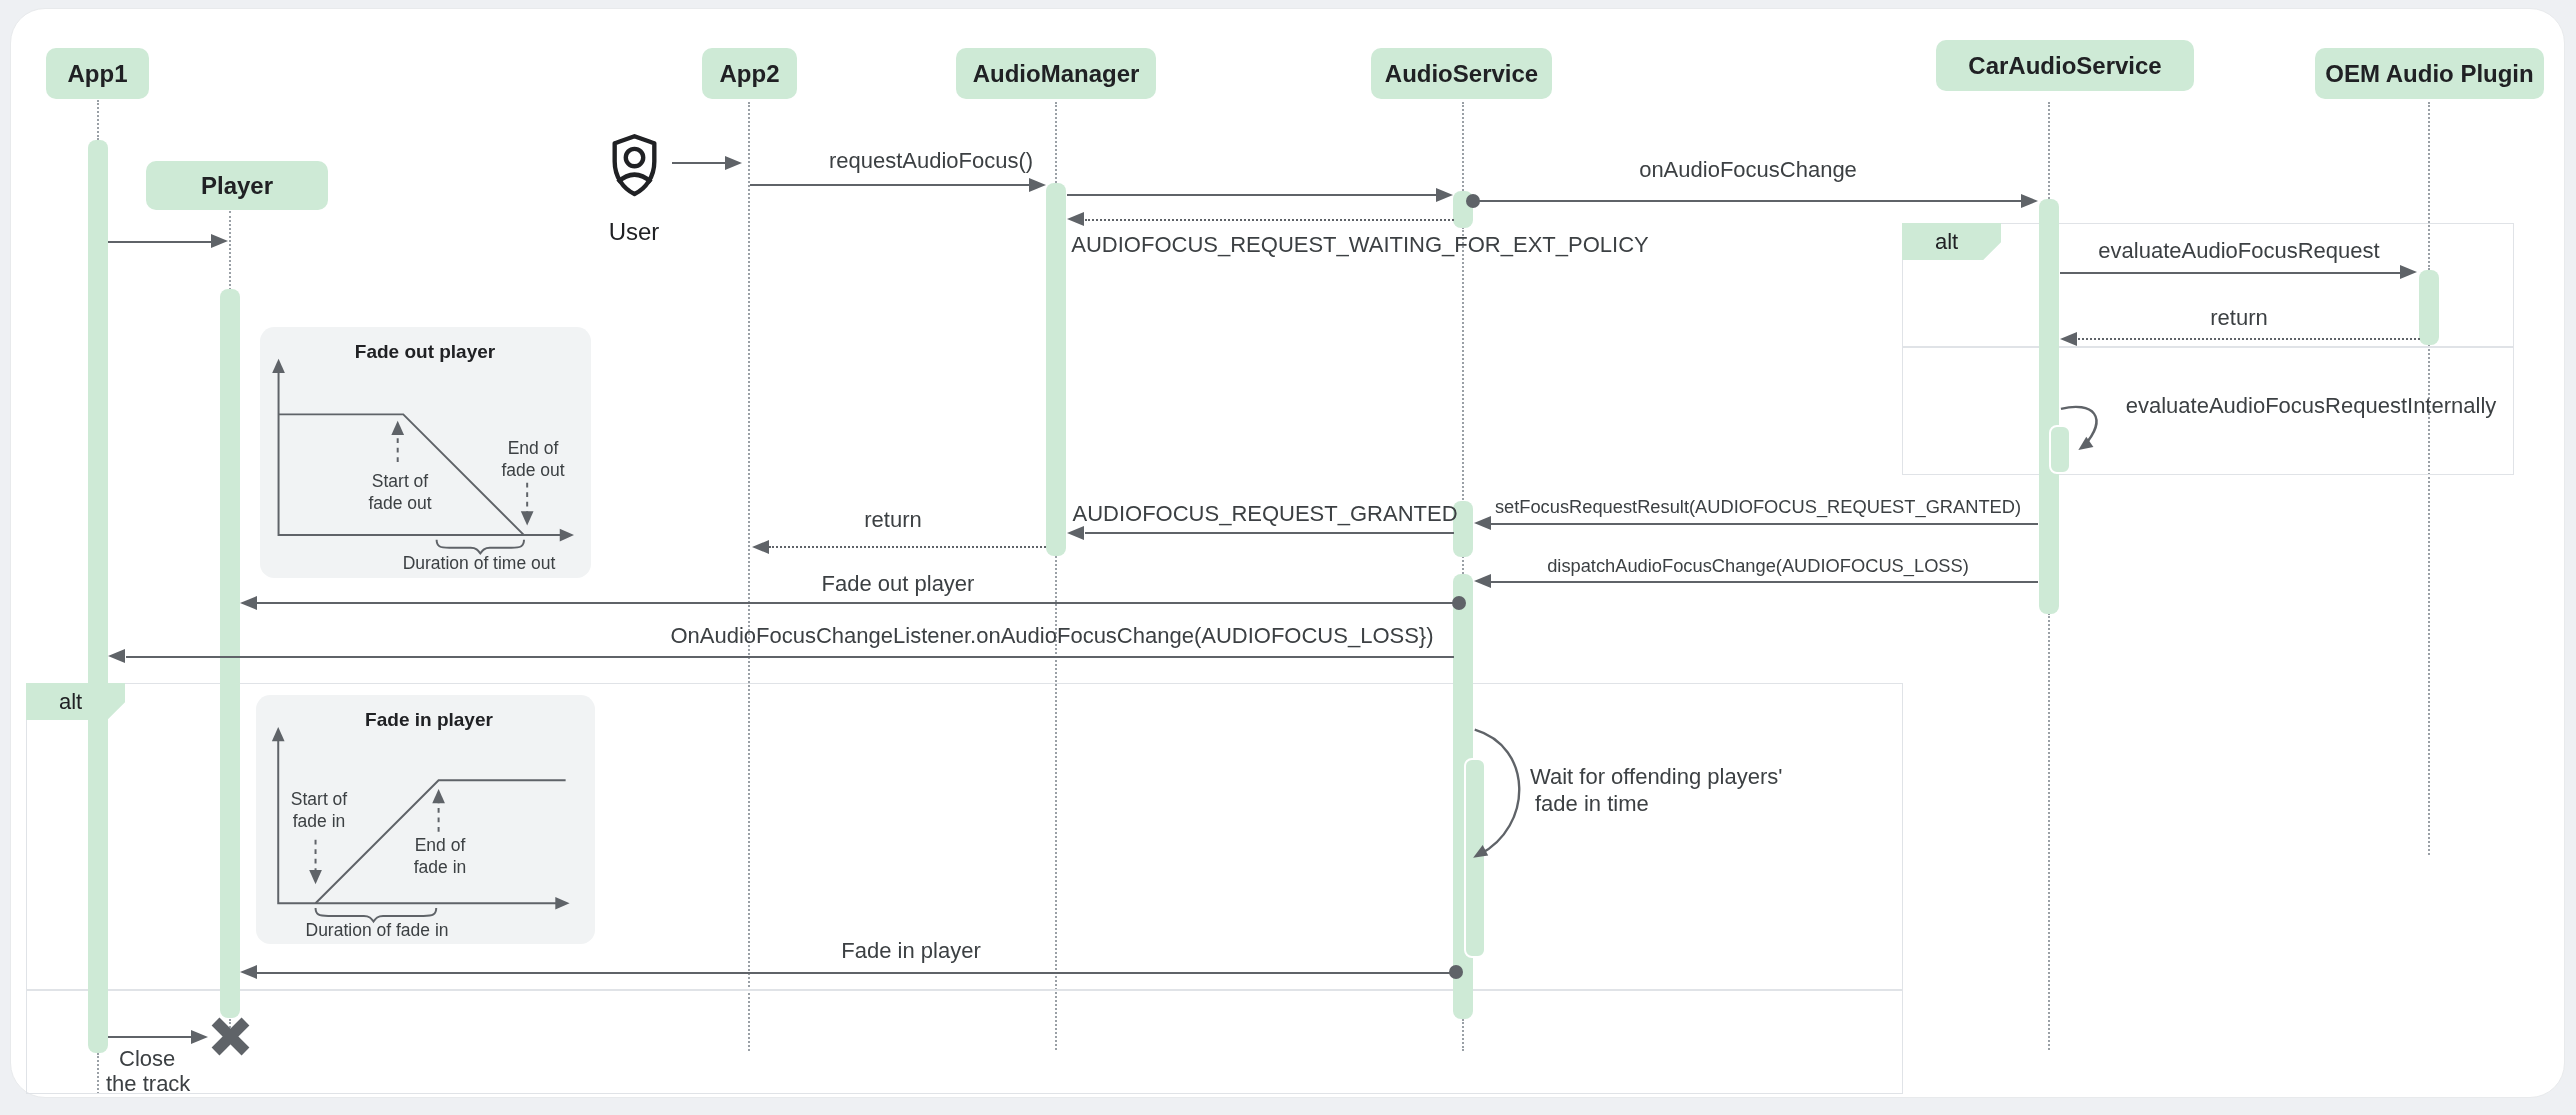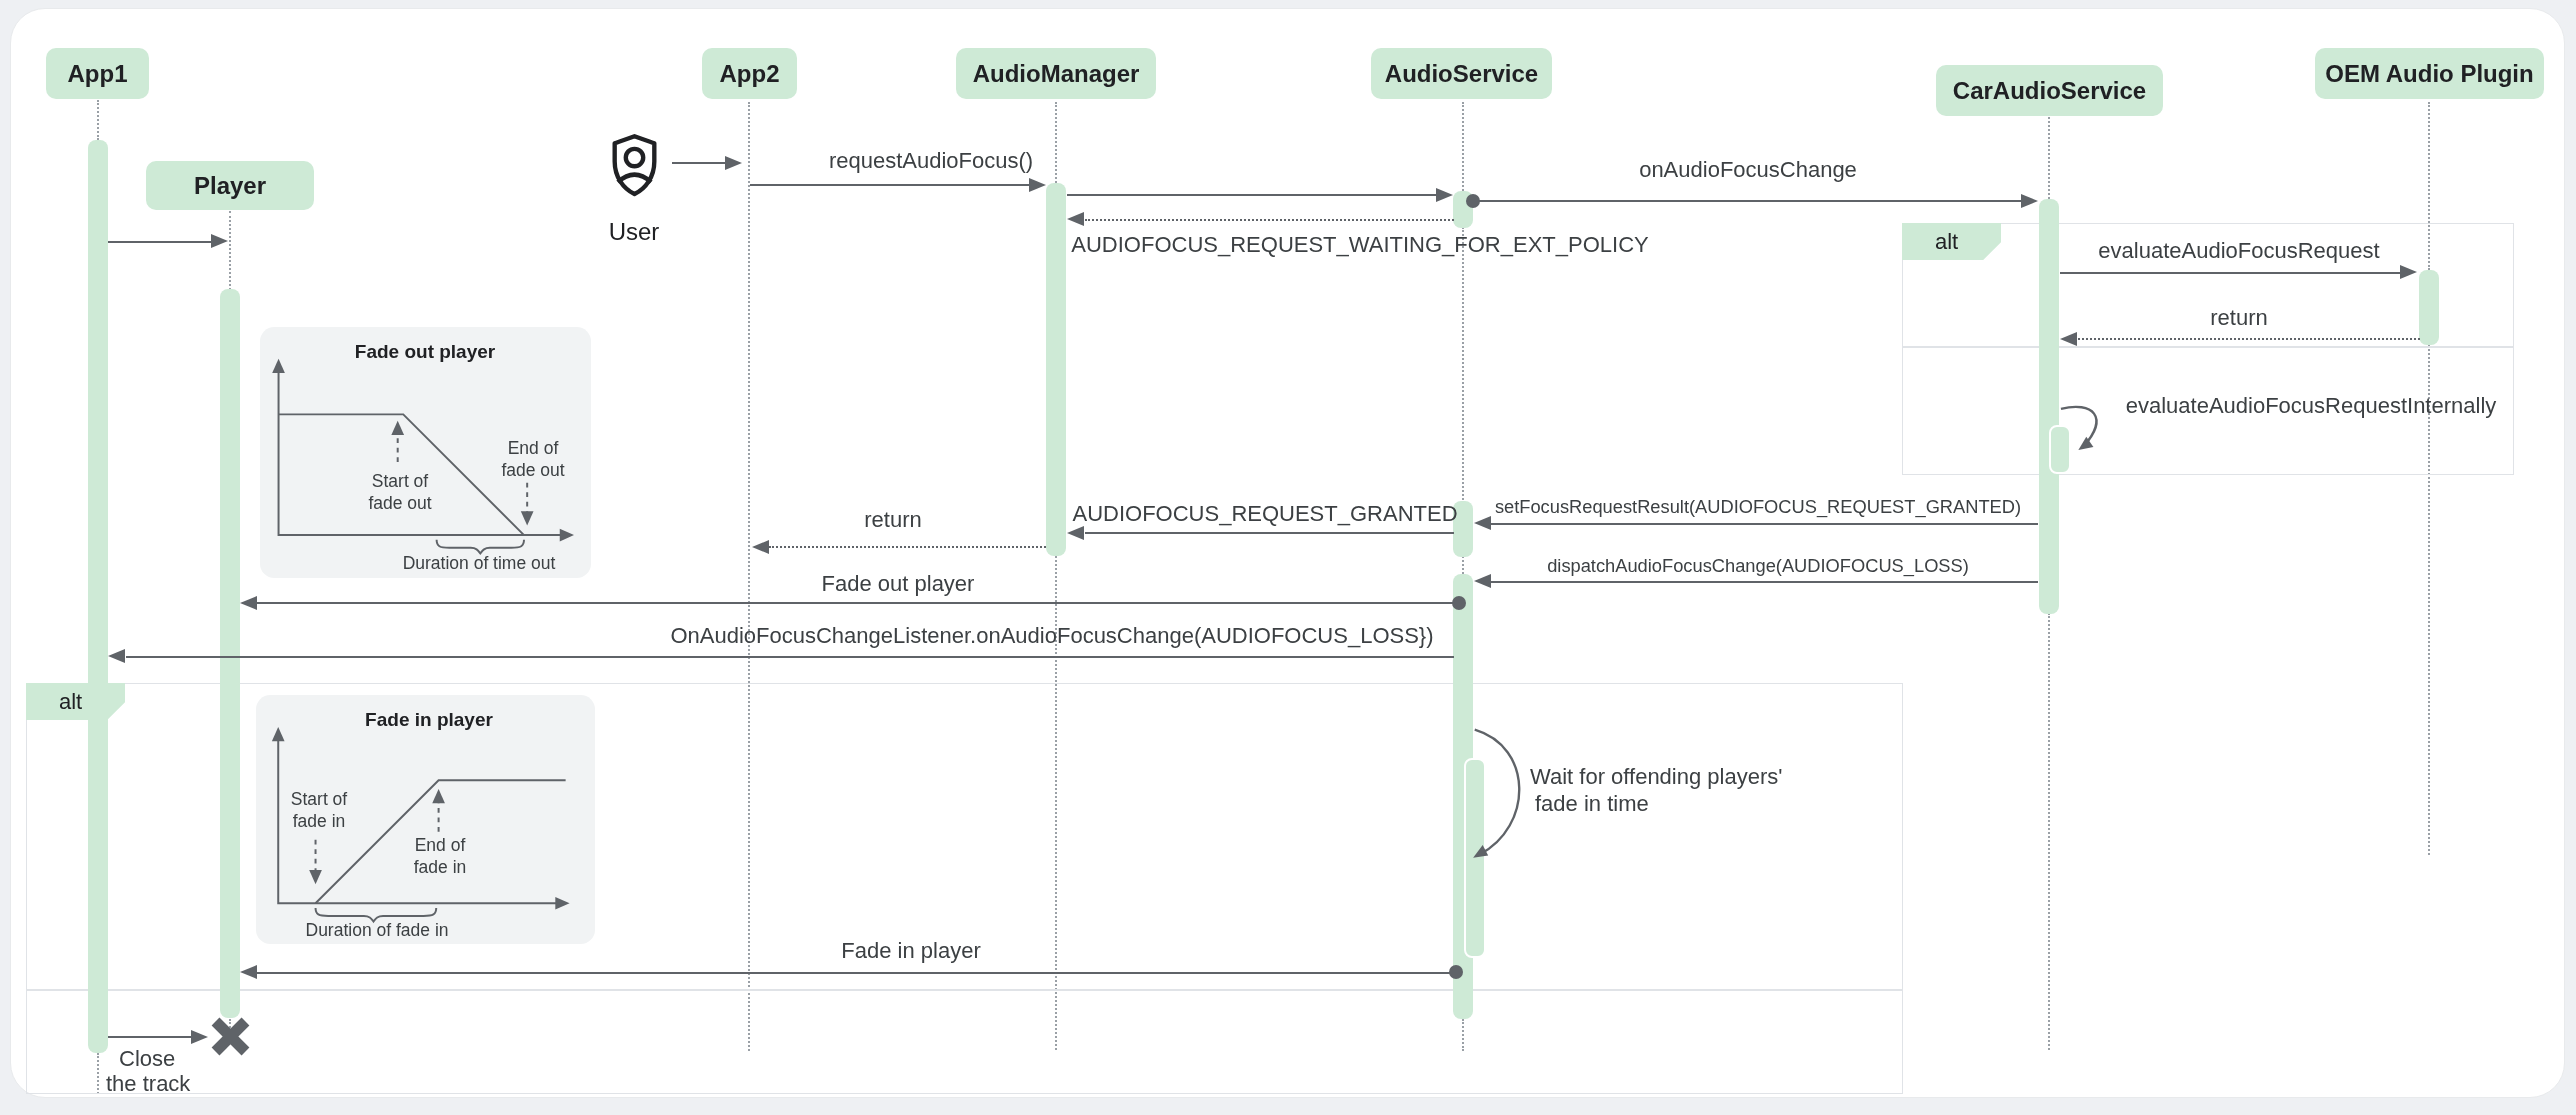"CarAudioService" div.abs { top: 65px -> 40px; width: 227px -> 258px }
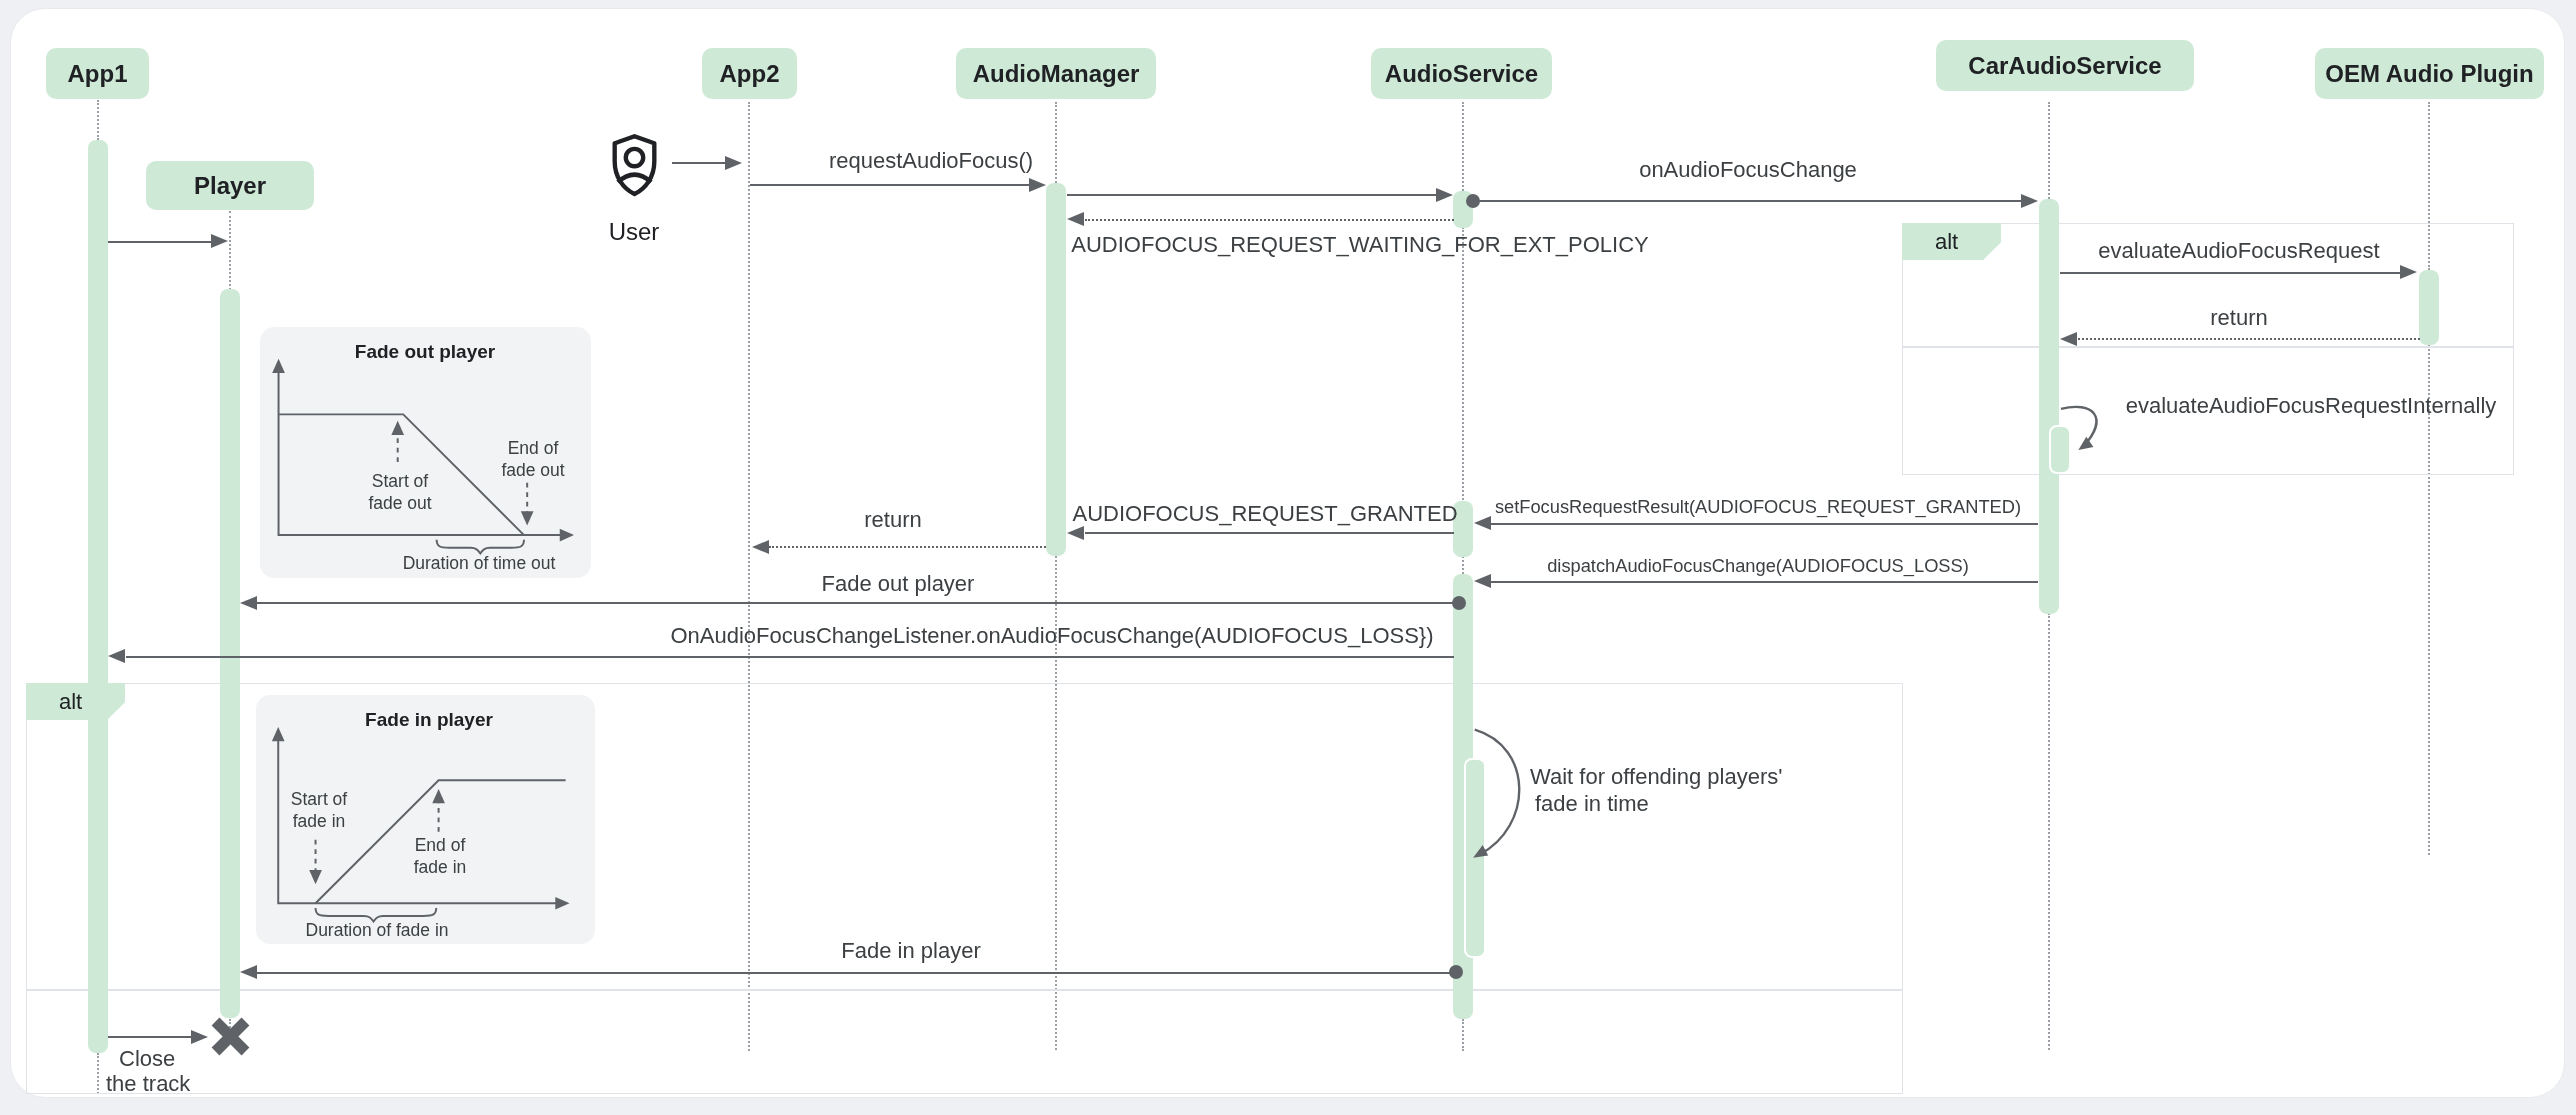"Player" div.abs { width: 168px -> 182px }
